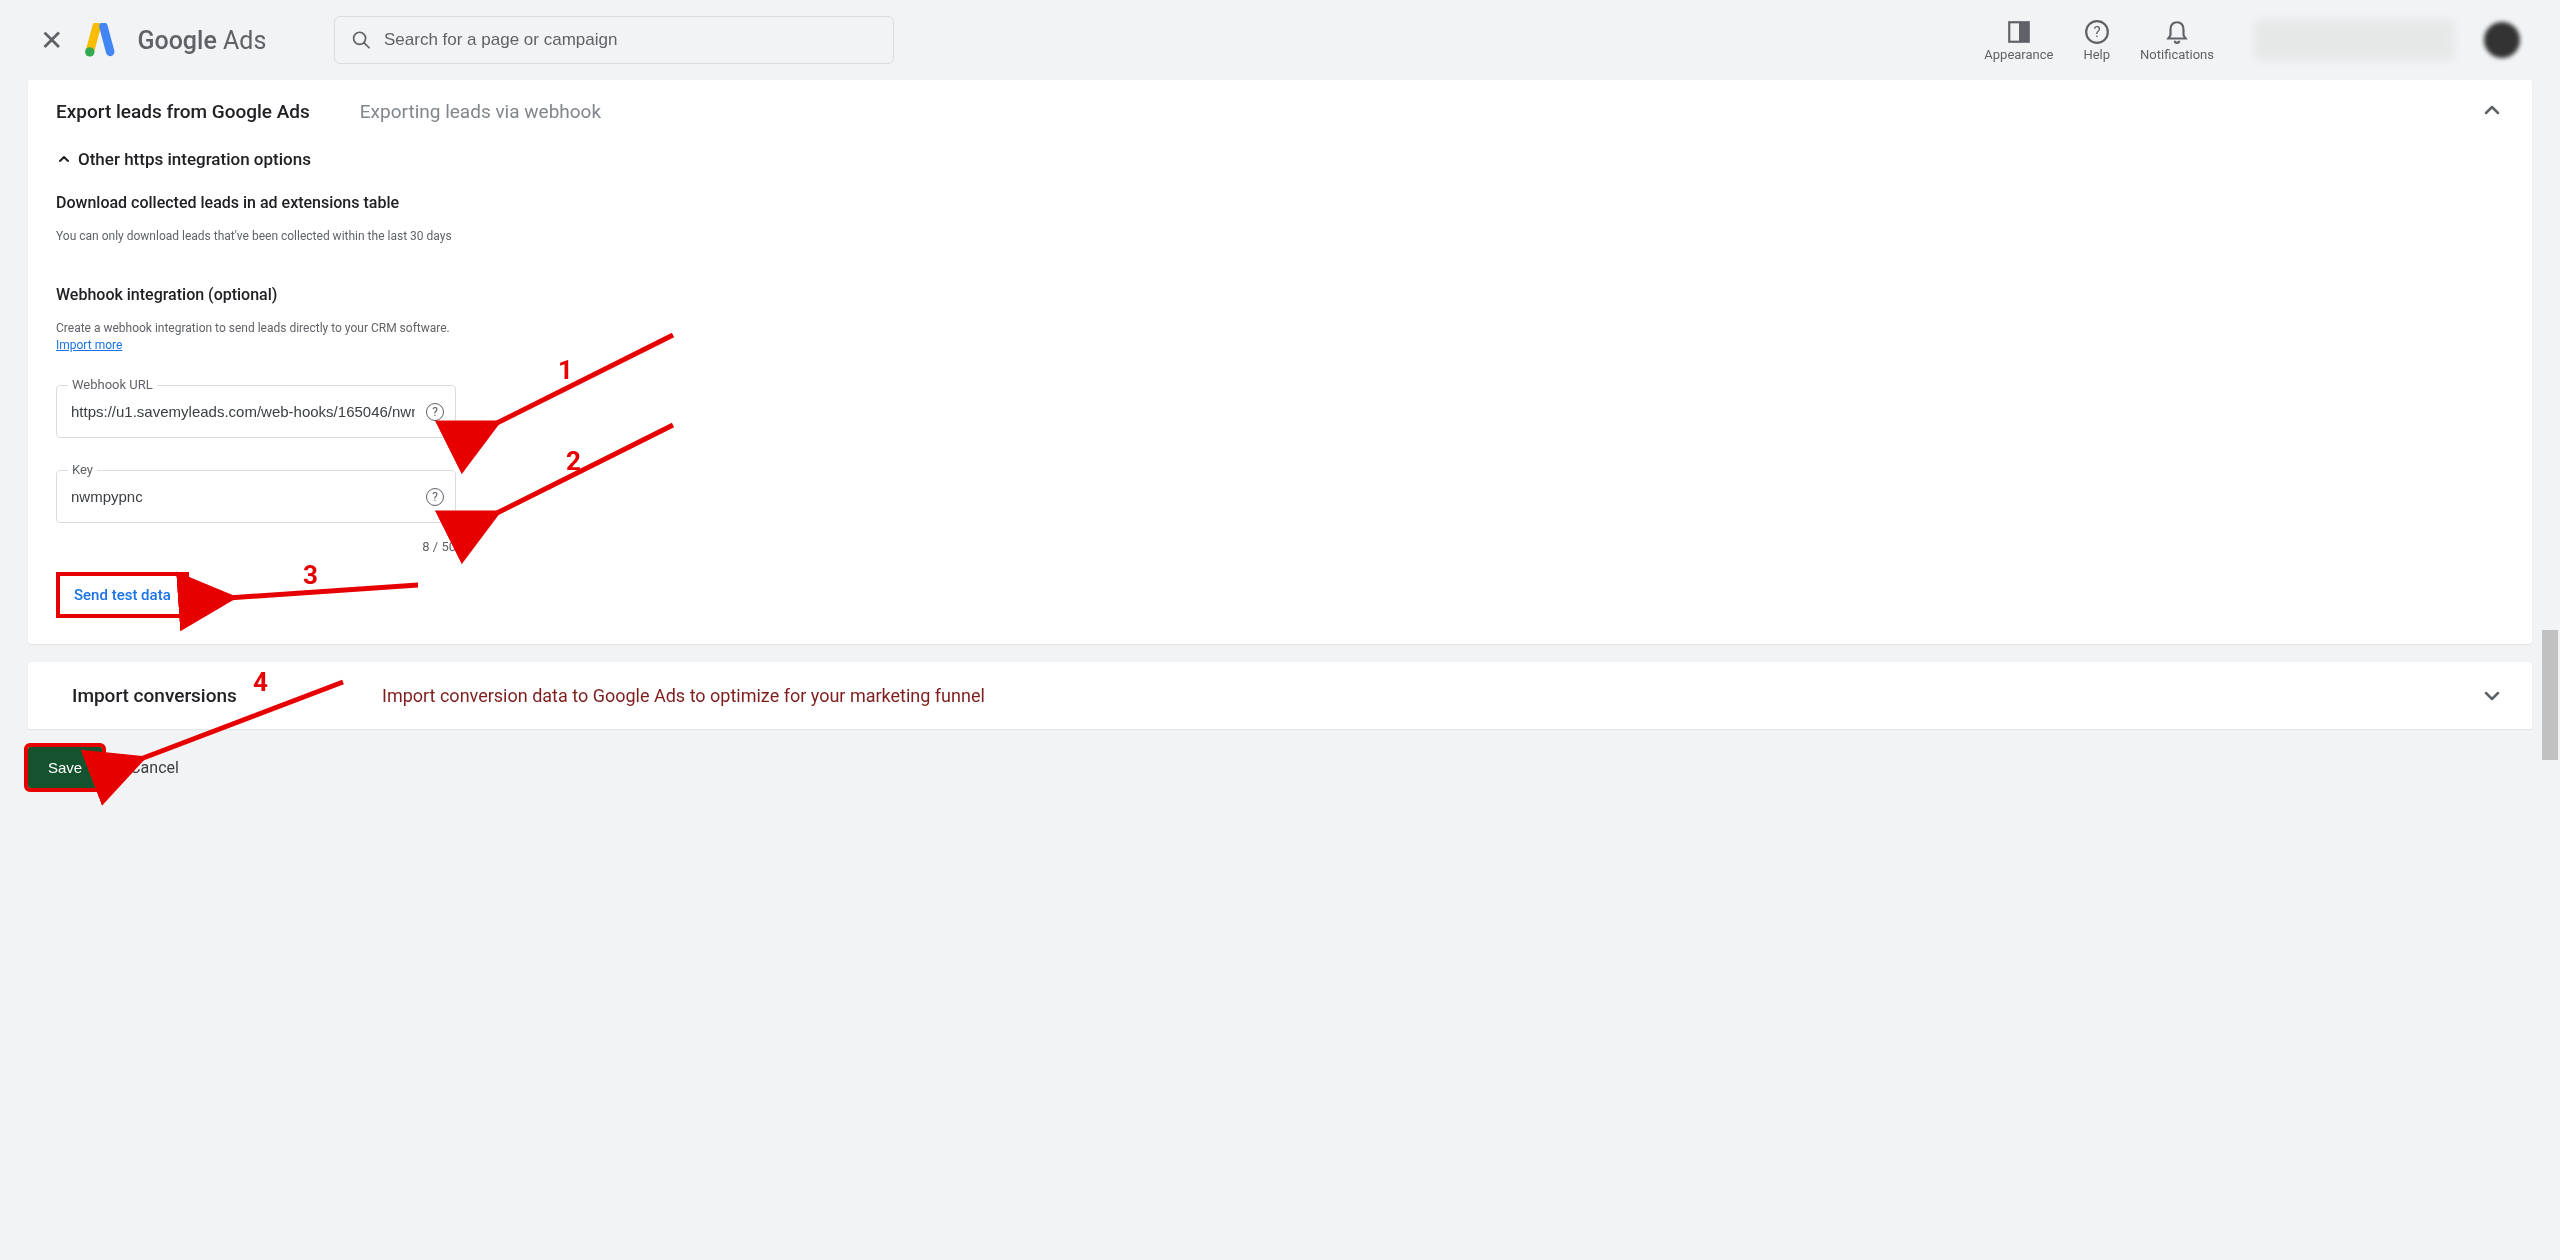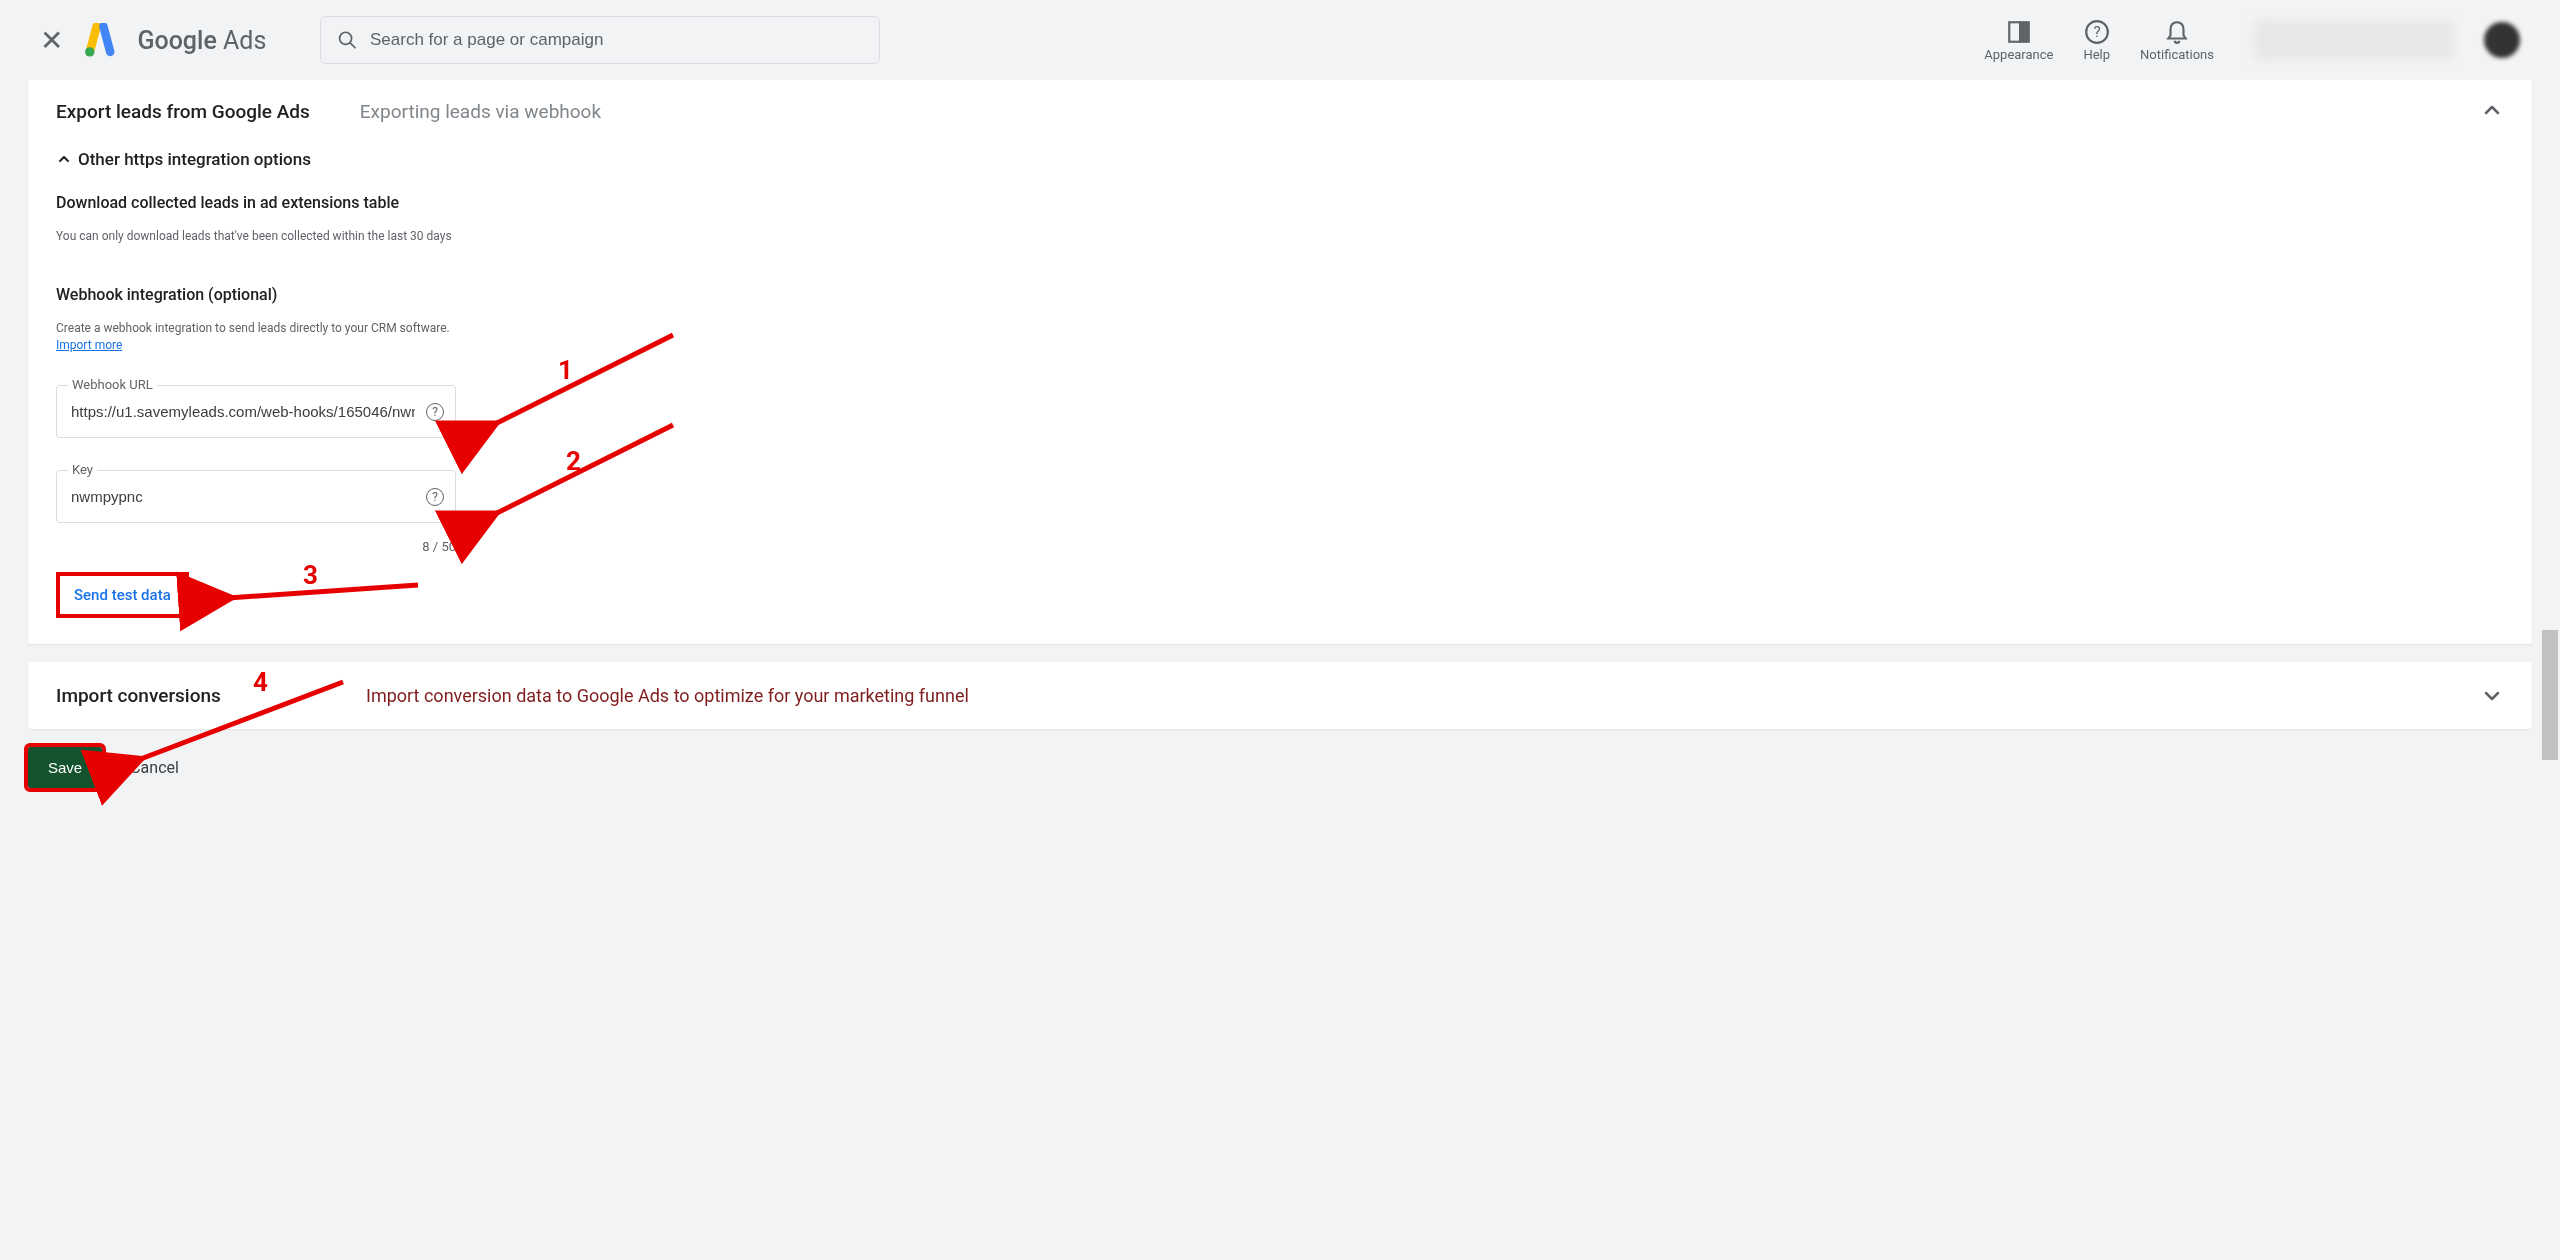"Search for a page or" .search-wrap { margin-left: 34px -> 48px }
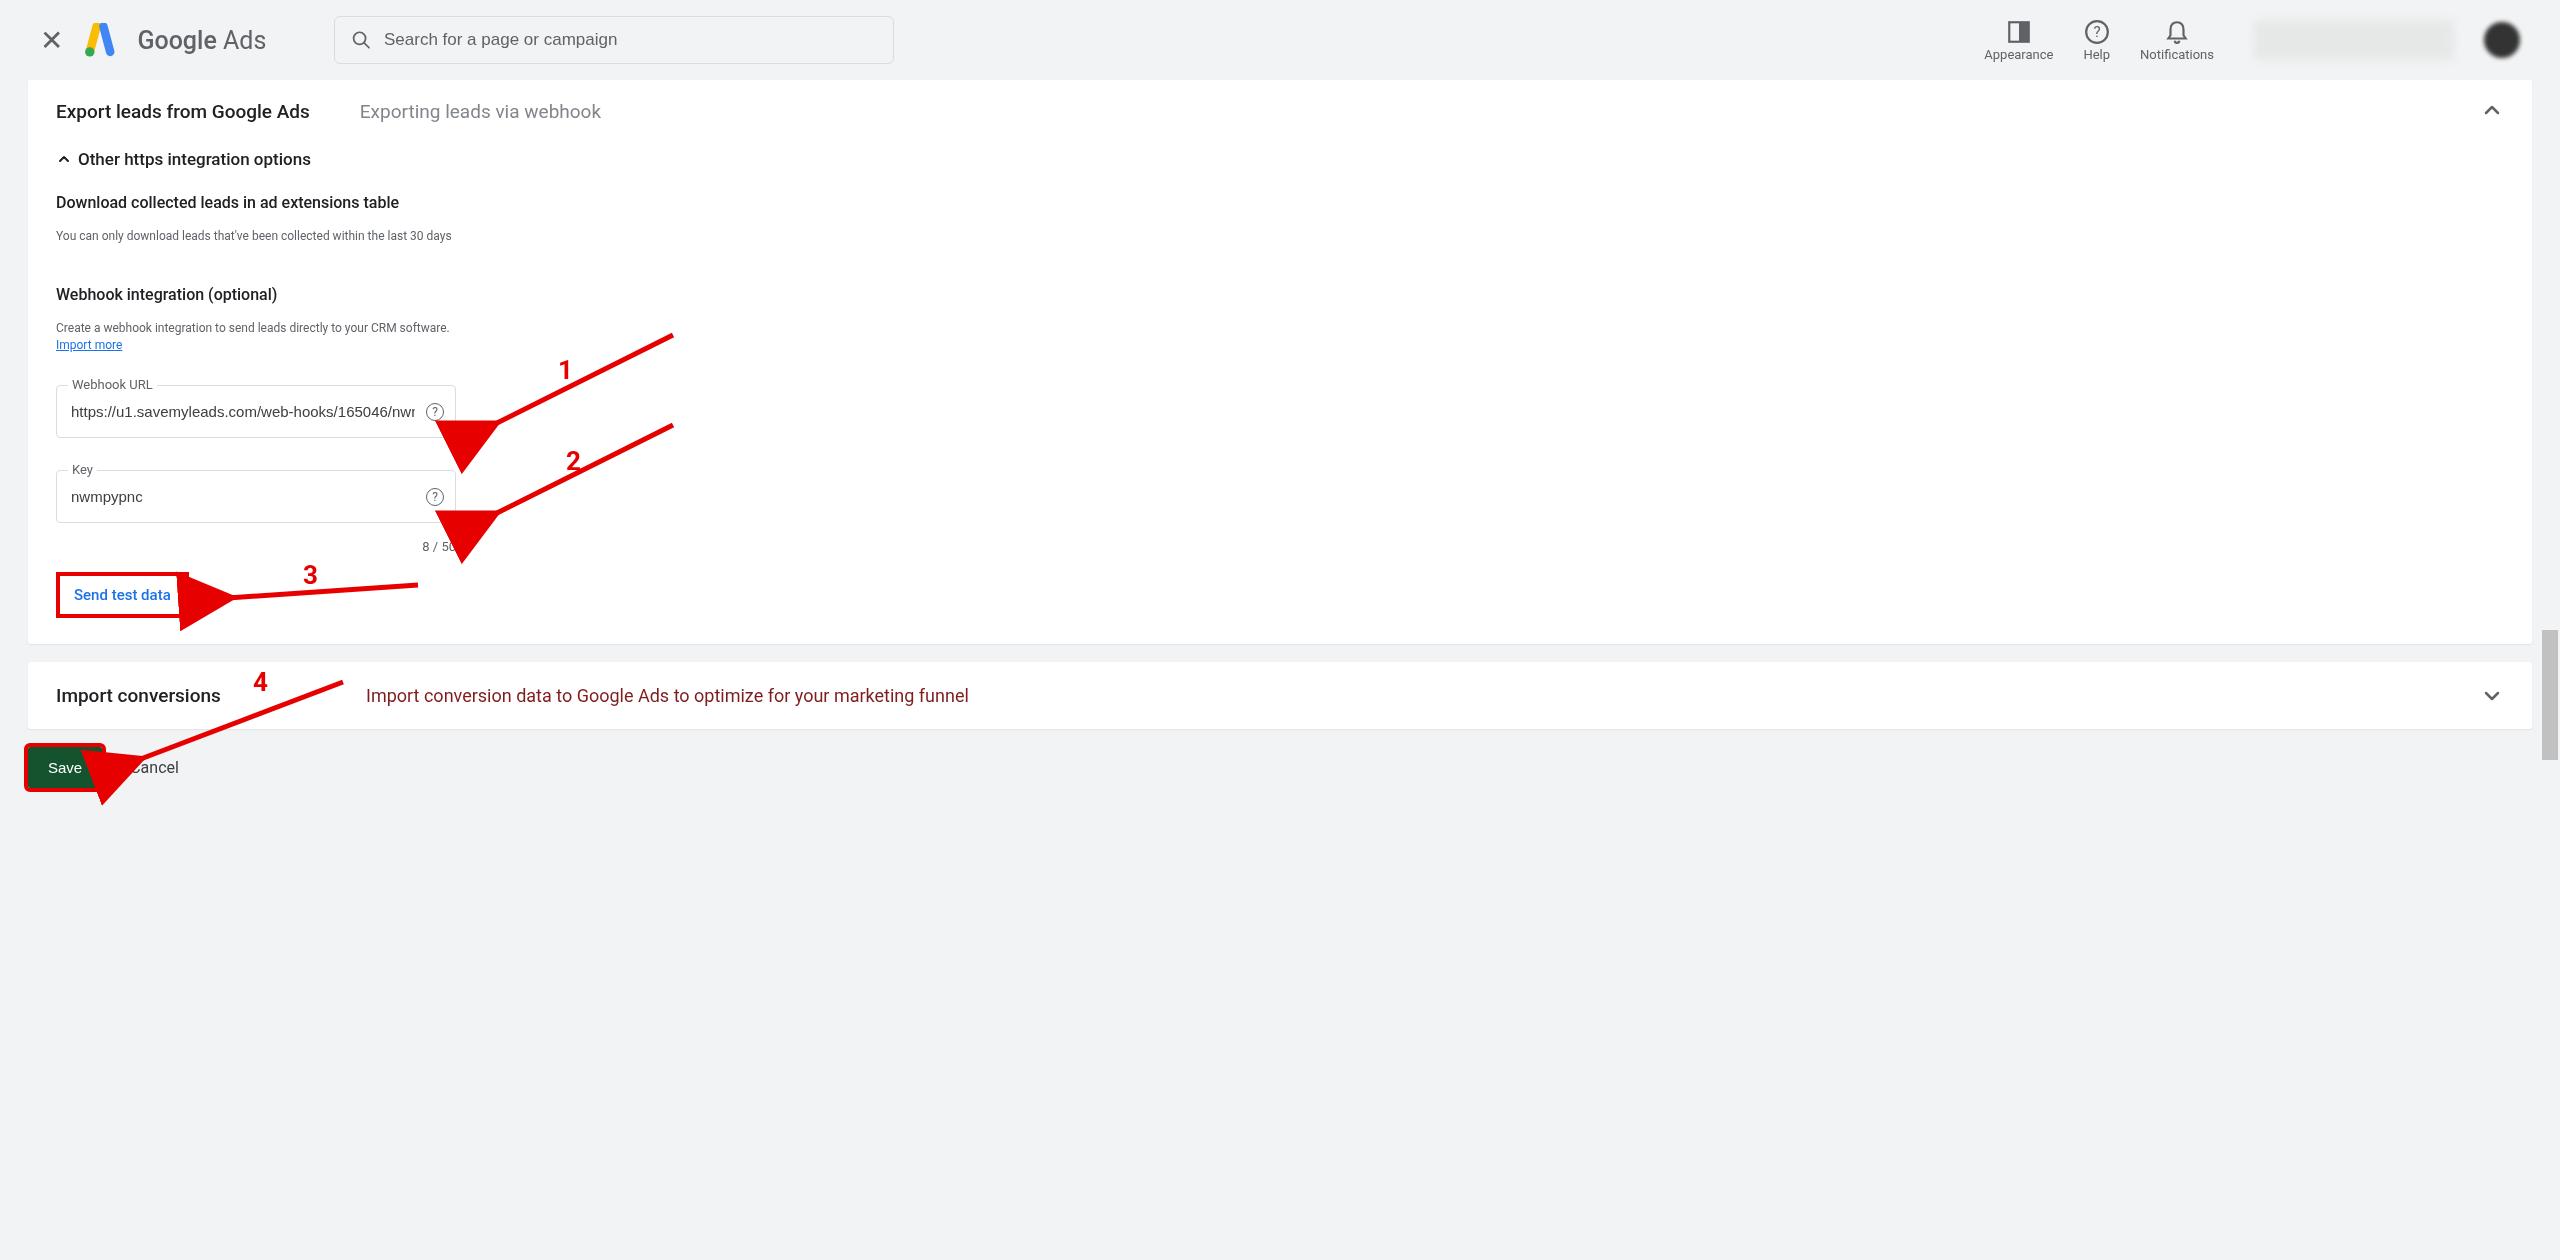"Import conversions" .panel2 .pt { margin-left: none -> 16px }
